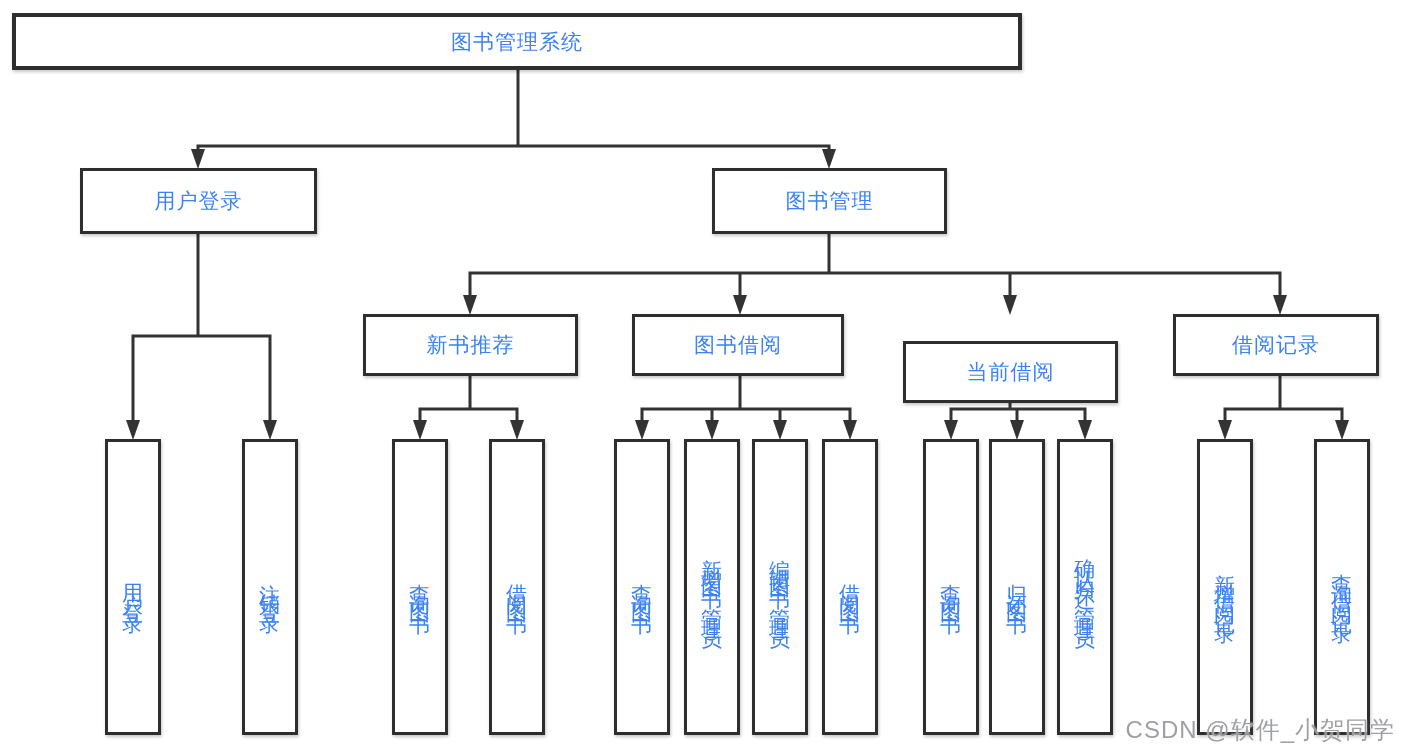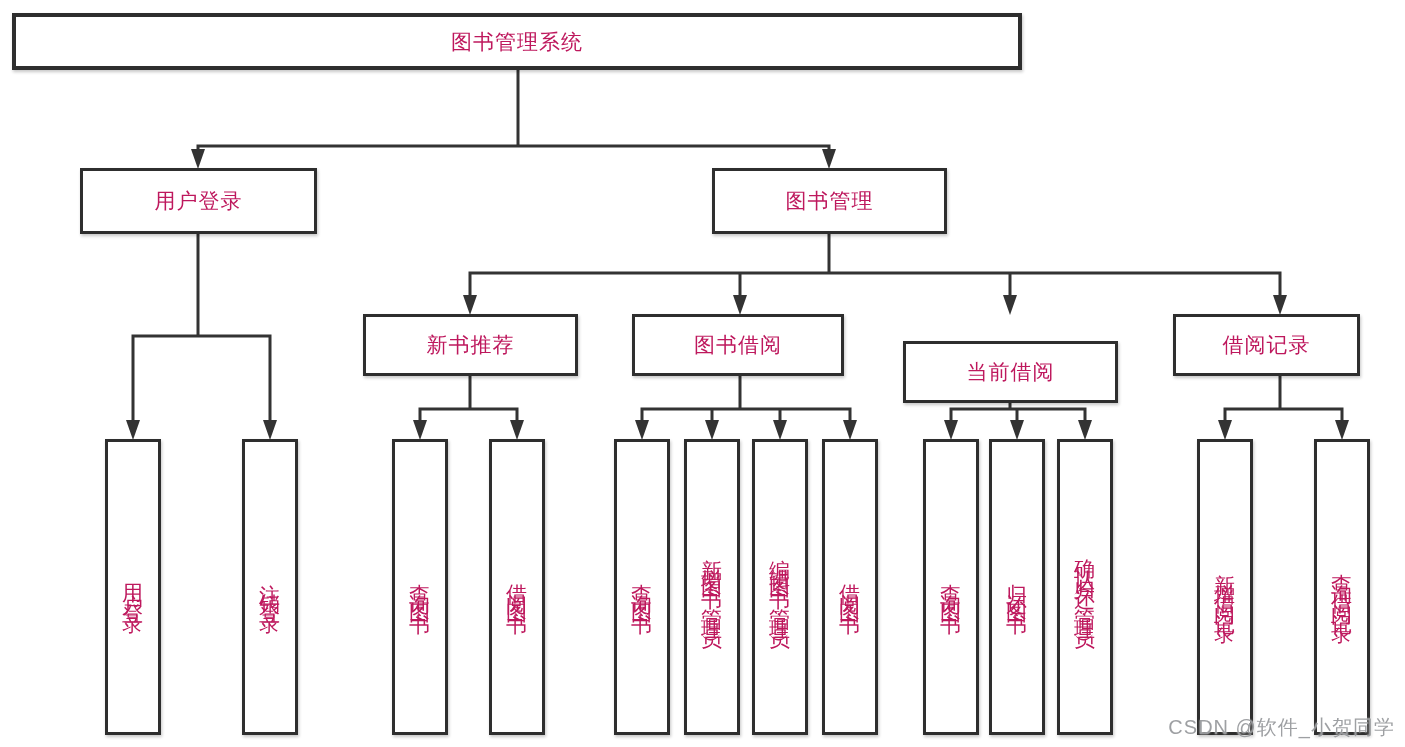"图书管理系统" .box { color: #be185d -> #3b82f6 }
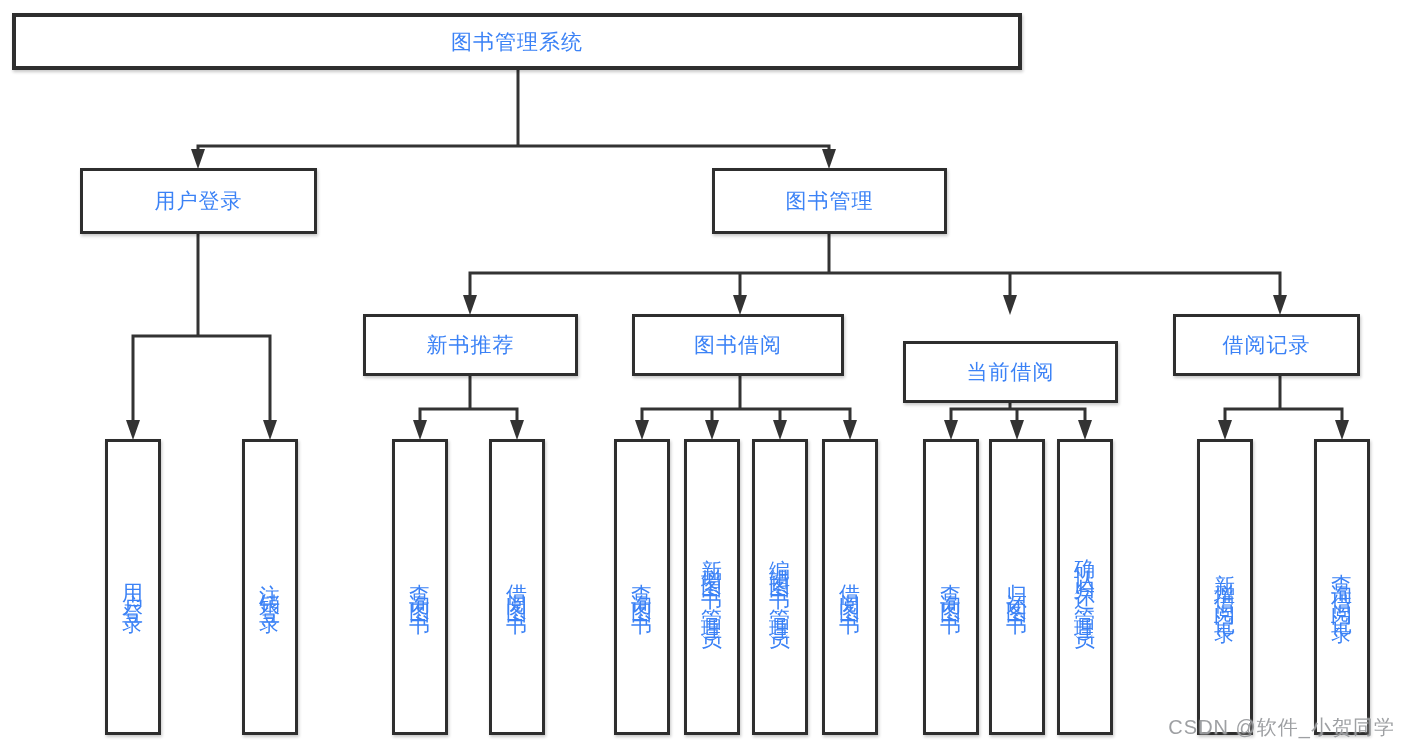"借阅记录" div.box { width: 187px -> 206px }
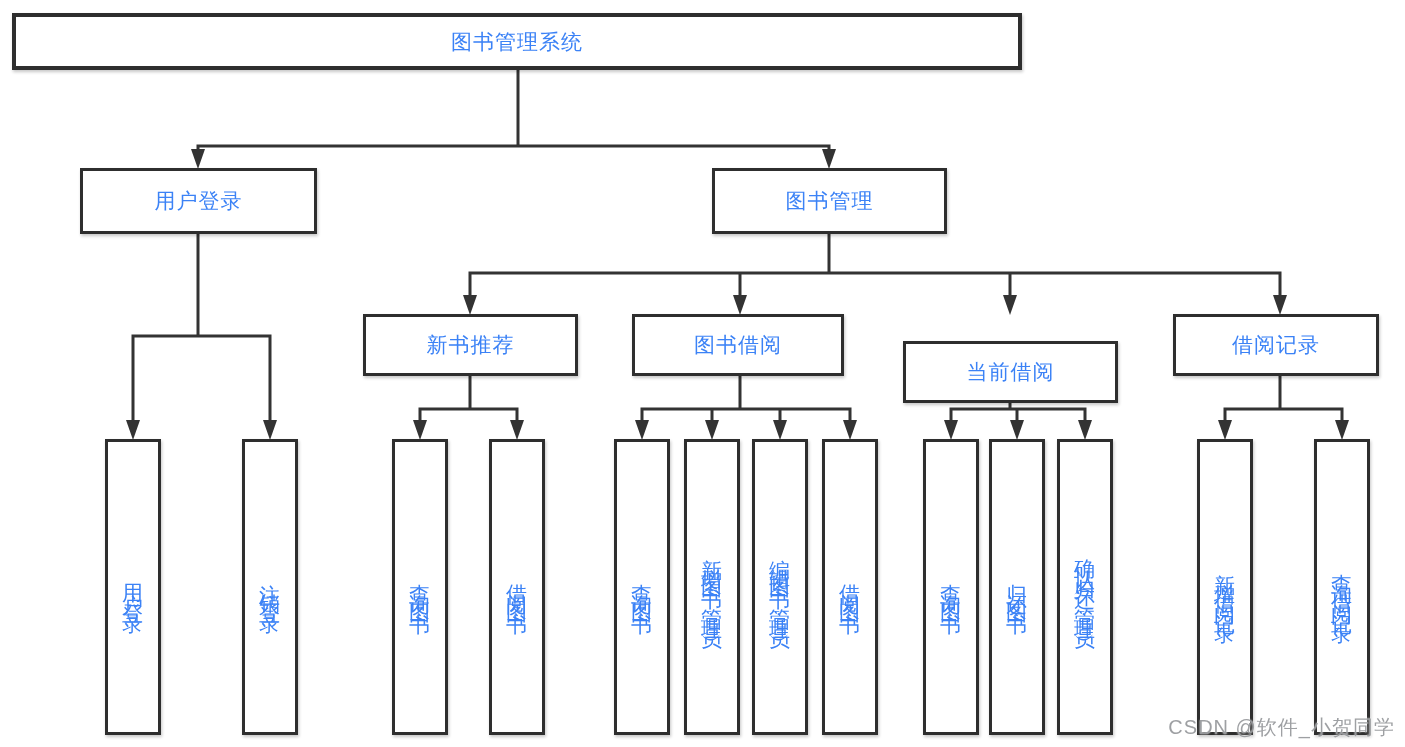"CSDN @软件_小贺同学" .watermark { font-size: 20px -> 24px }
